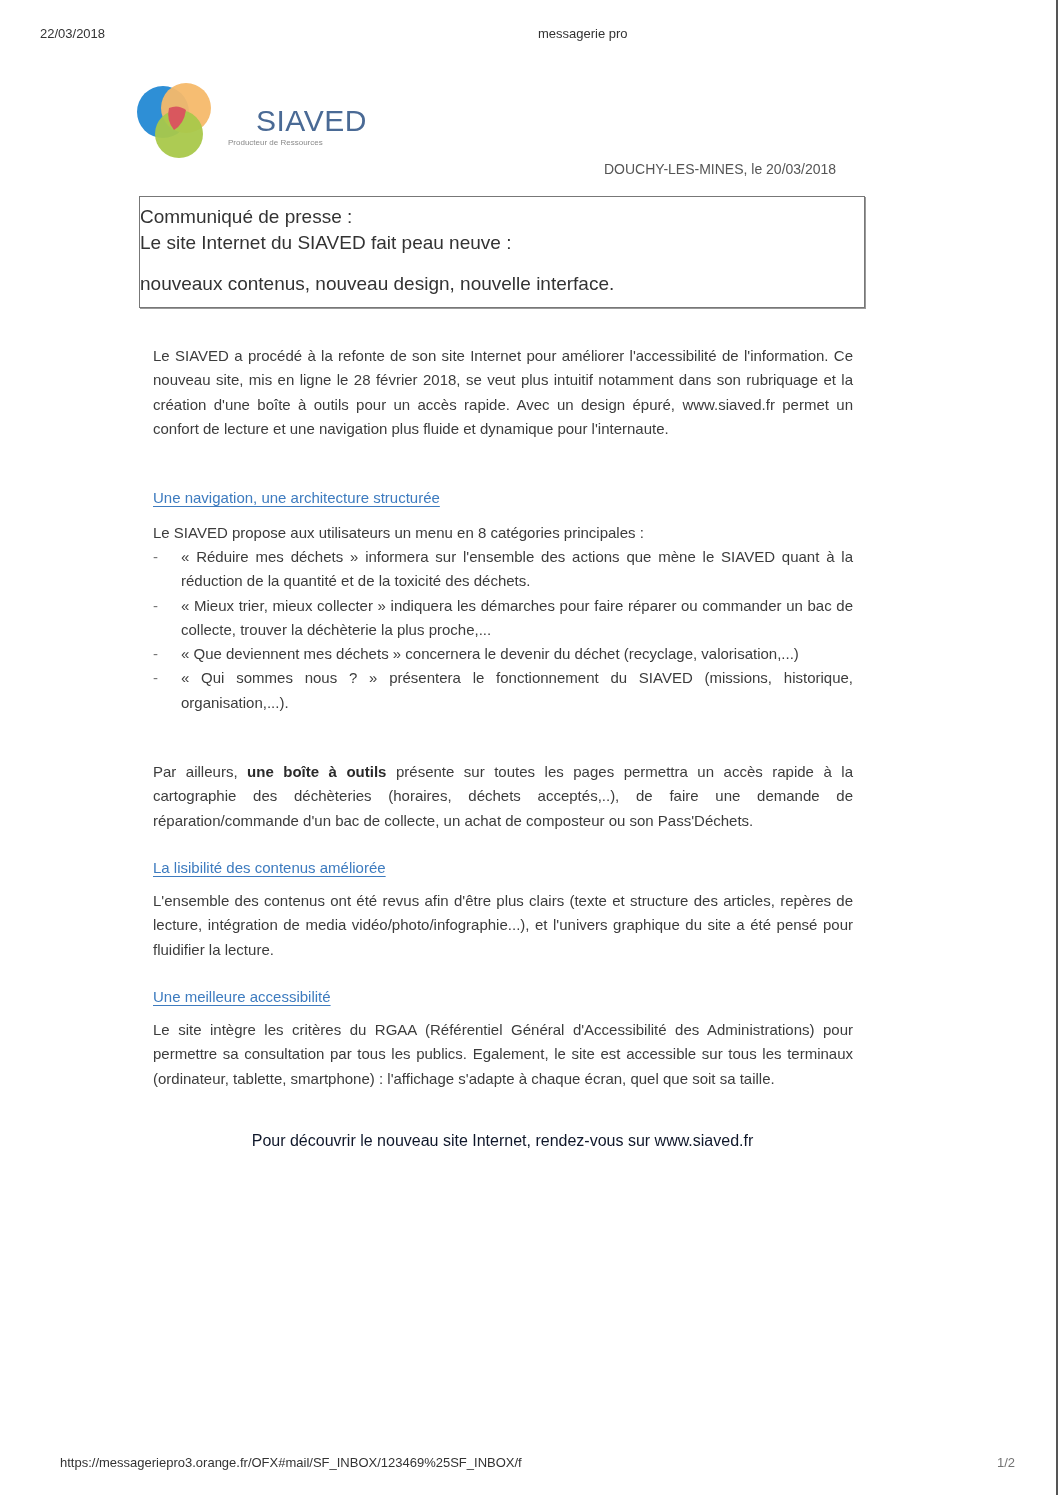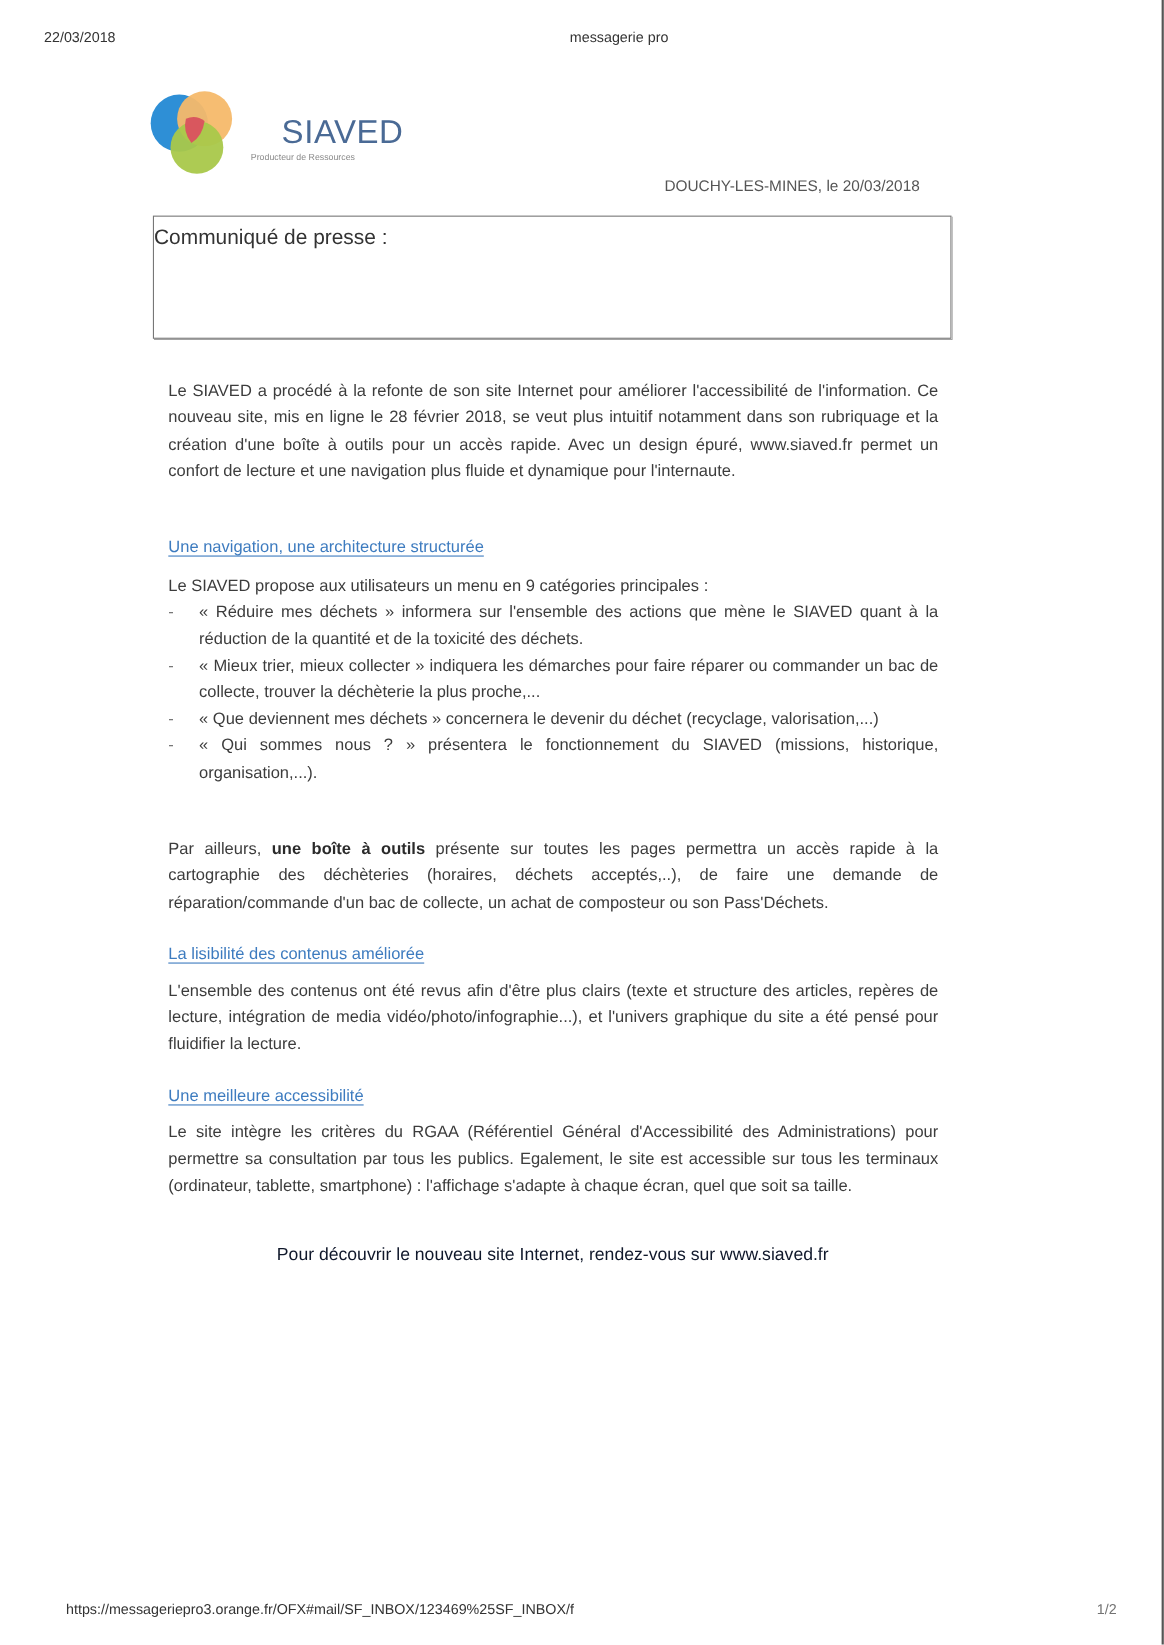"messagerie pro" #hdr-title { left: 518px -> 538px }
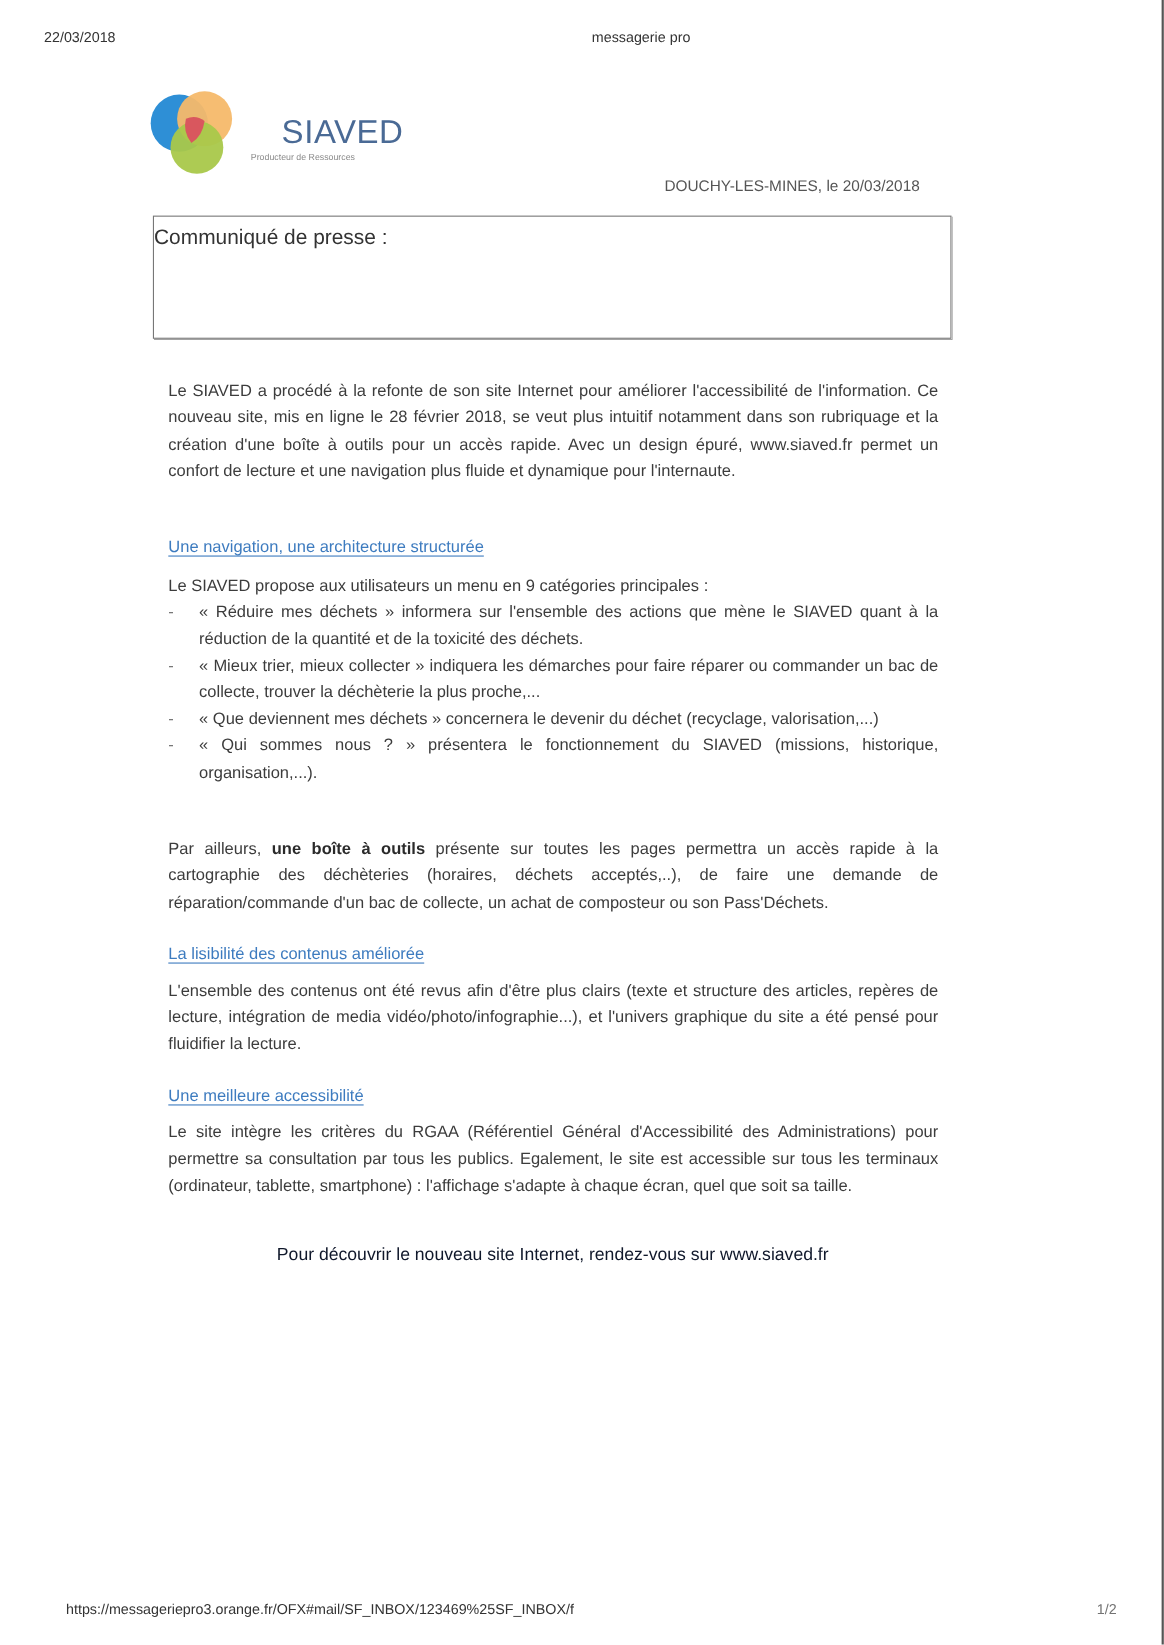"Le site Internet du SIAVED" div.l2 { html: none -> <div>Le site Internet du SIAVED fait peau neuve :</div> }
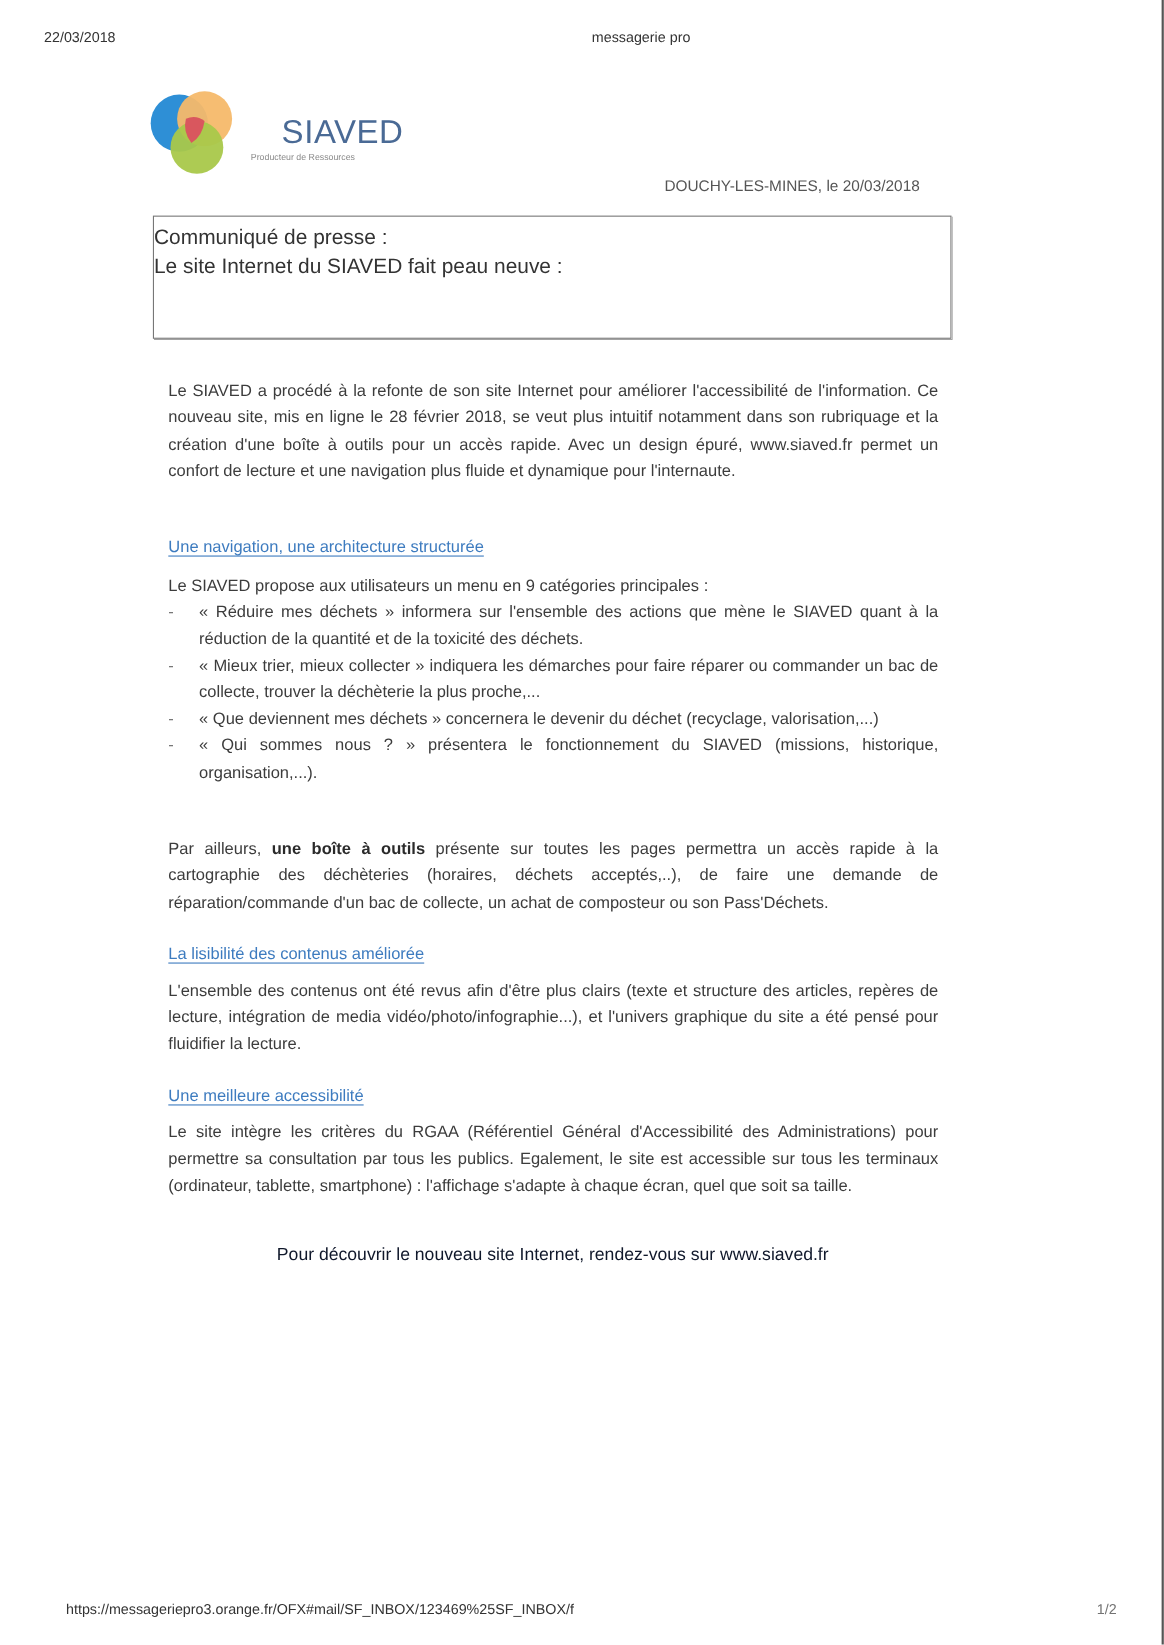"nouveaux contenus, nouveau design," div.l3 { html: none -> <div>nouveaux contenus, nouveau design, nouvelle interface.</div> }
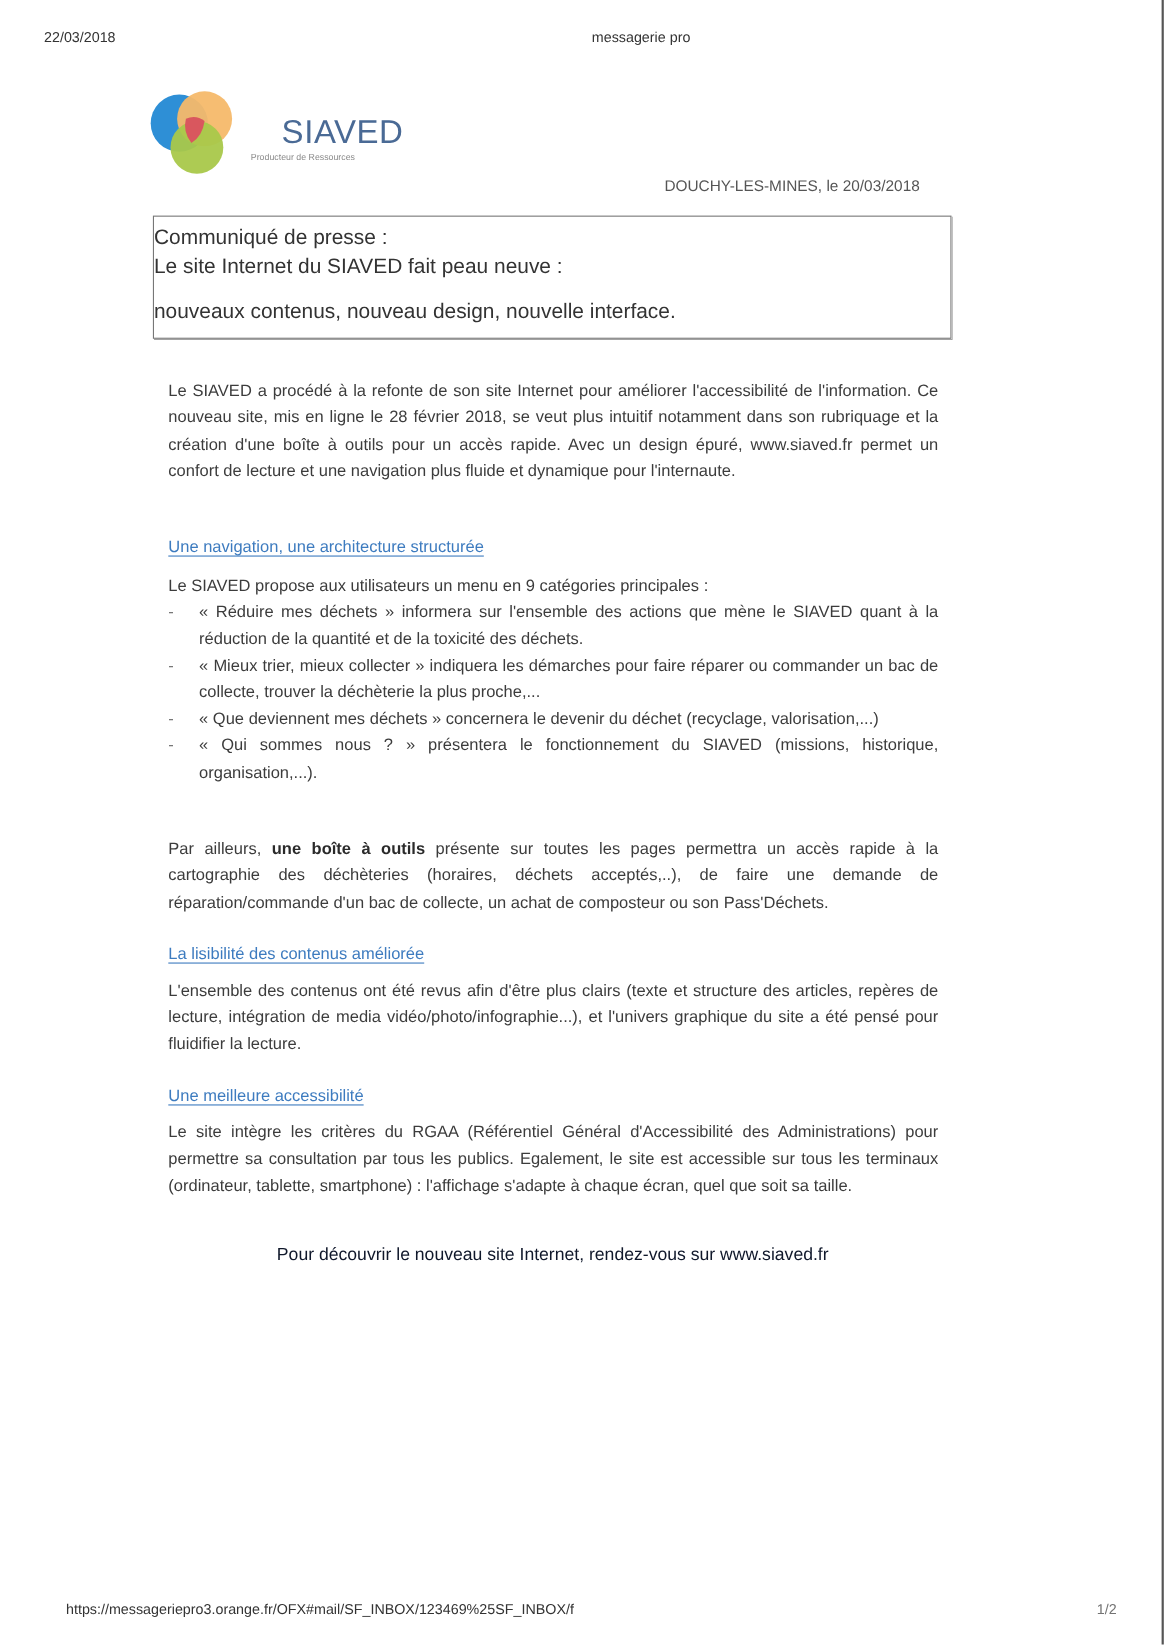"Le SIAVED propose aux utilisateurs" div.para { text: 9 -> 8 }
